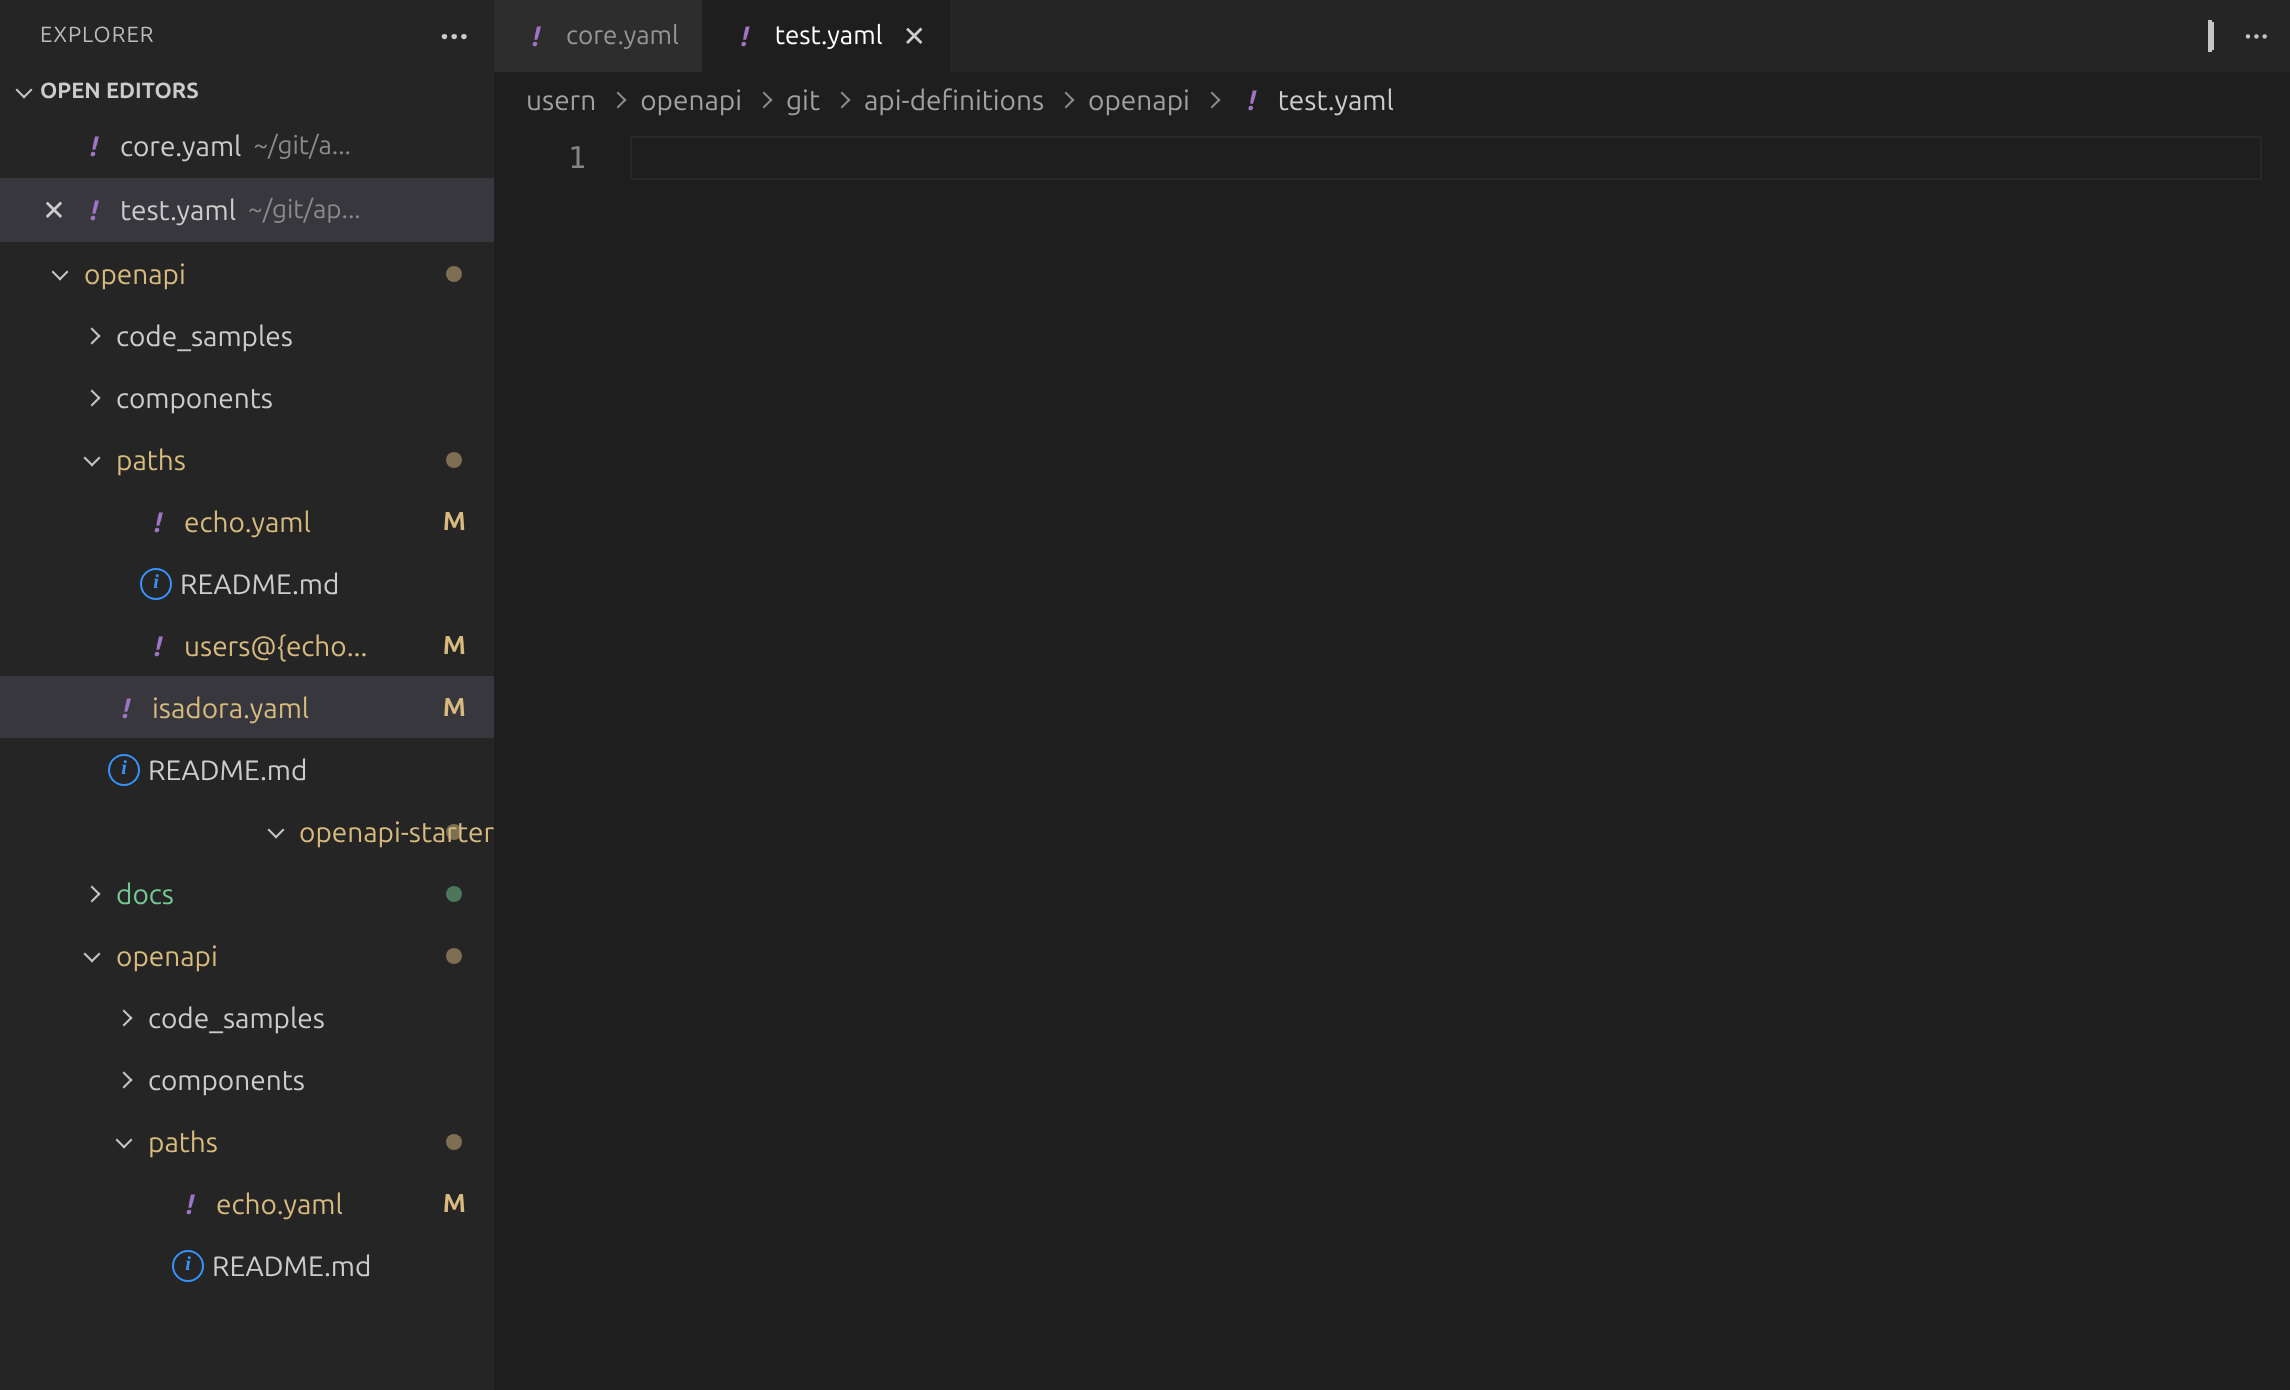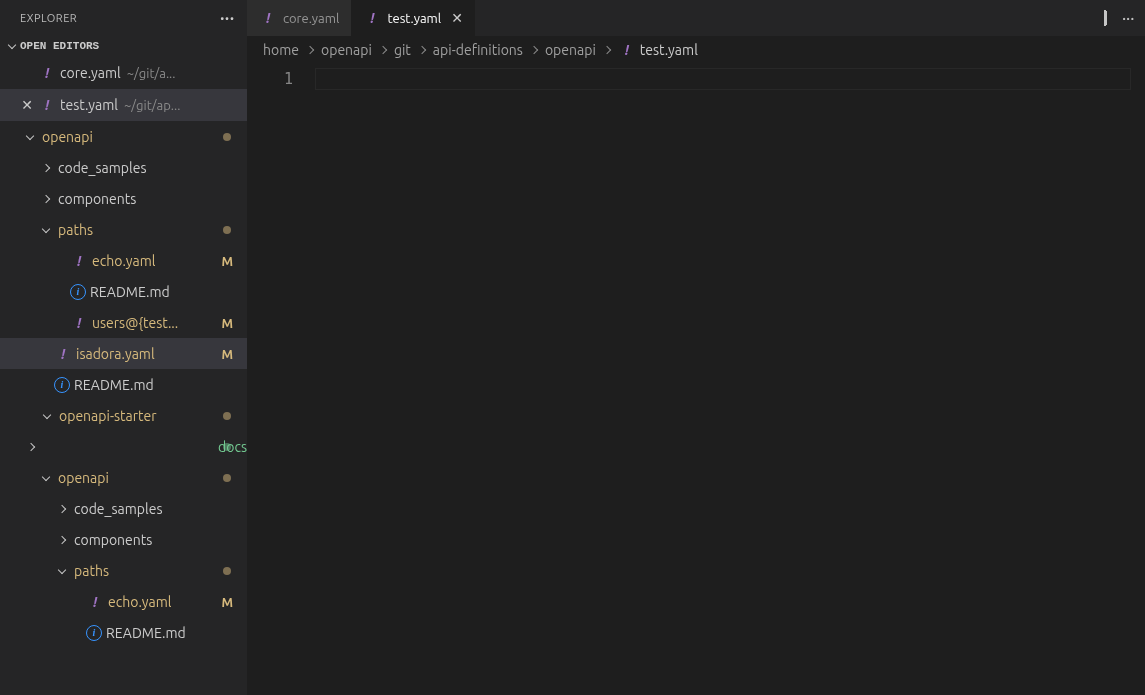"OPEN EDITORS" .section-header { font-family: Liberation Mono, monospace -> none }
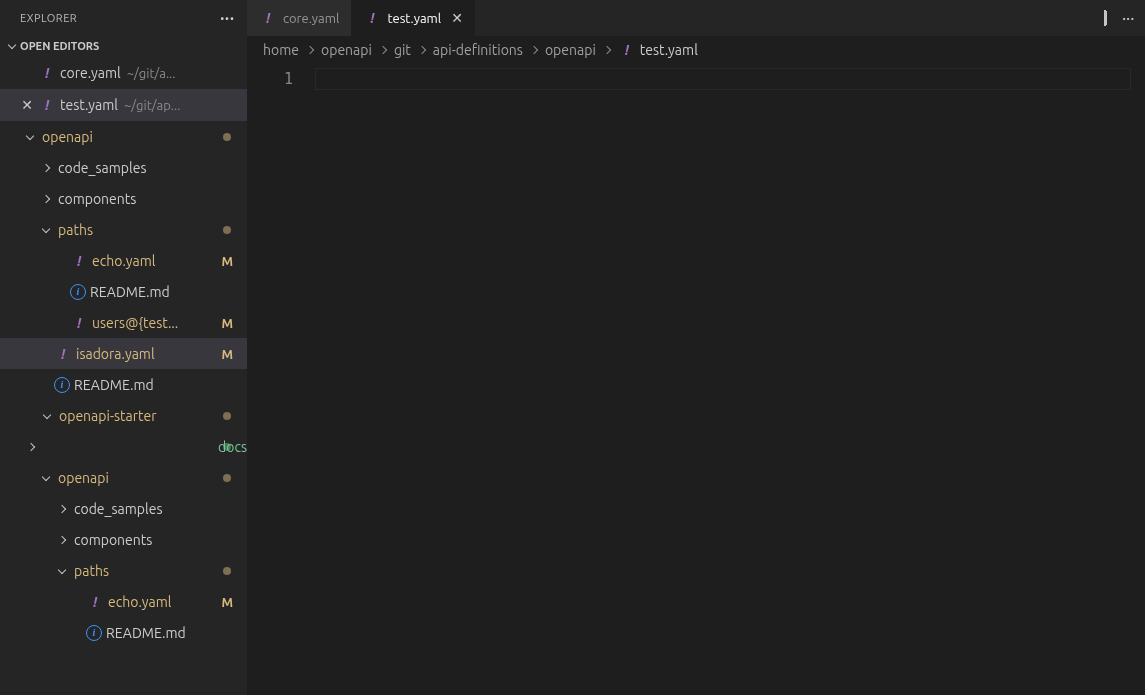"home" span.crumb { text: home -> usern }
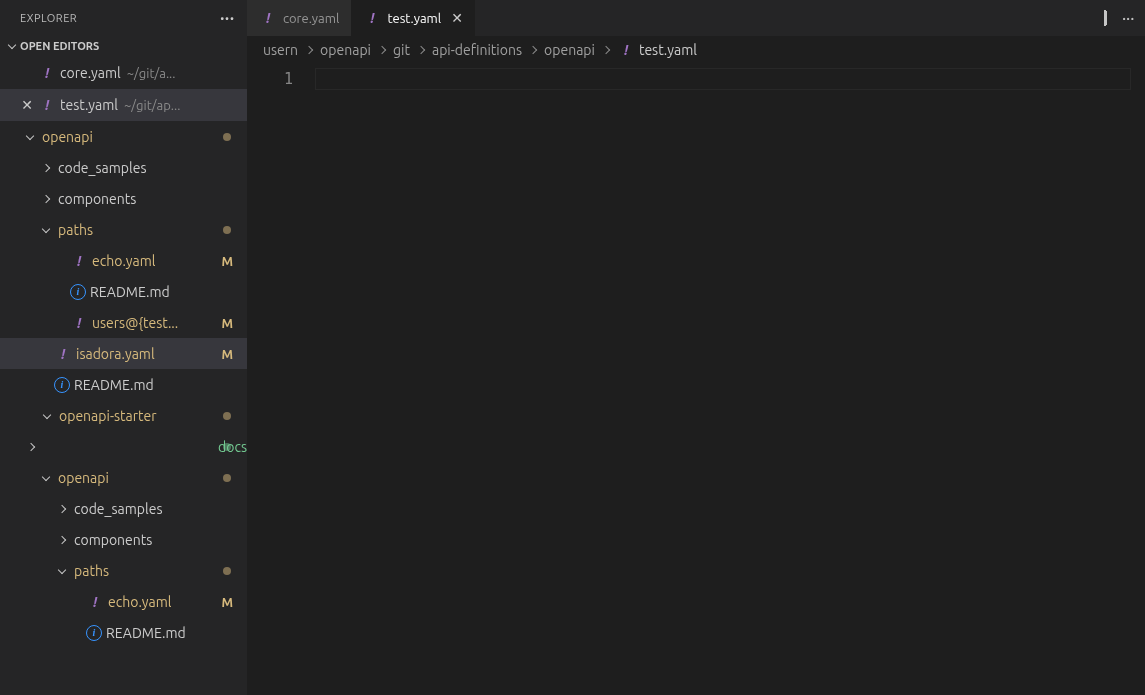"users@{test..." span.label { text: test -> echo }
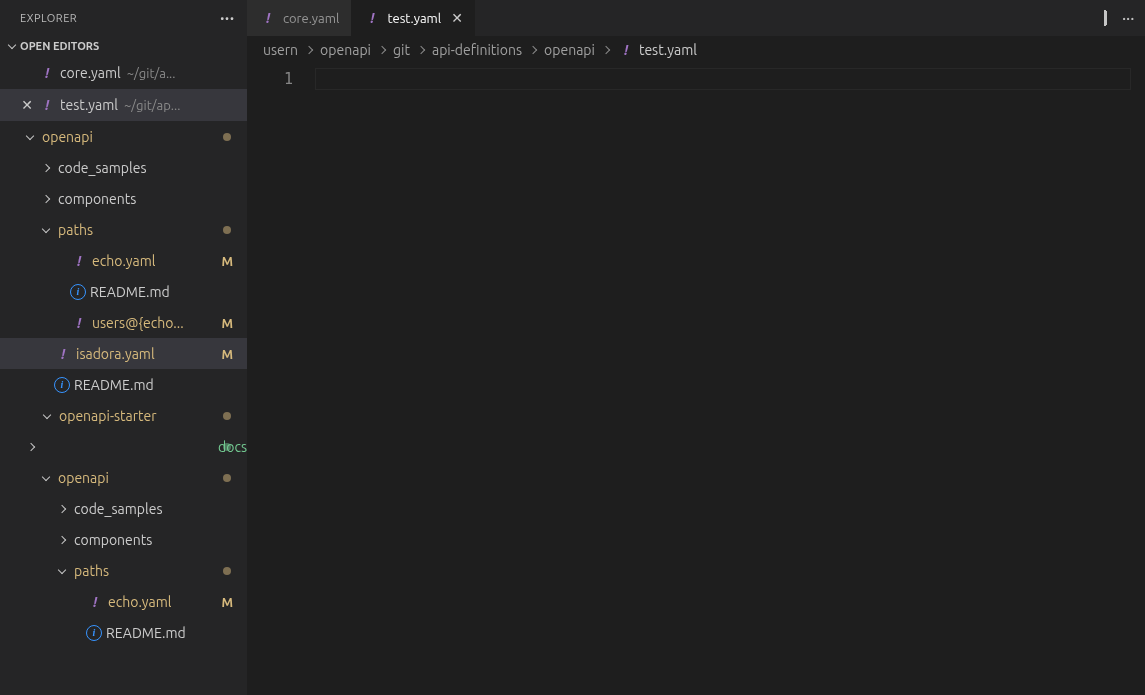"openapi-starter" div.tree-row { justify-content: none -> flex-end; padding-left: 39px -> 8px }
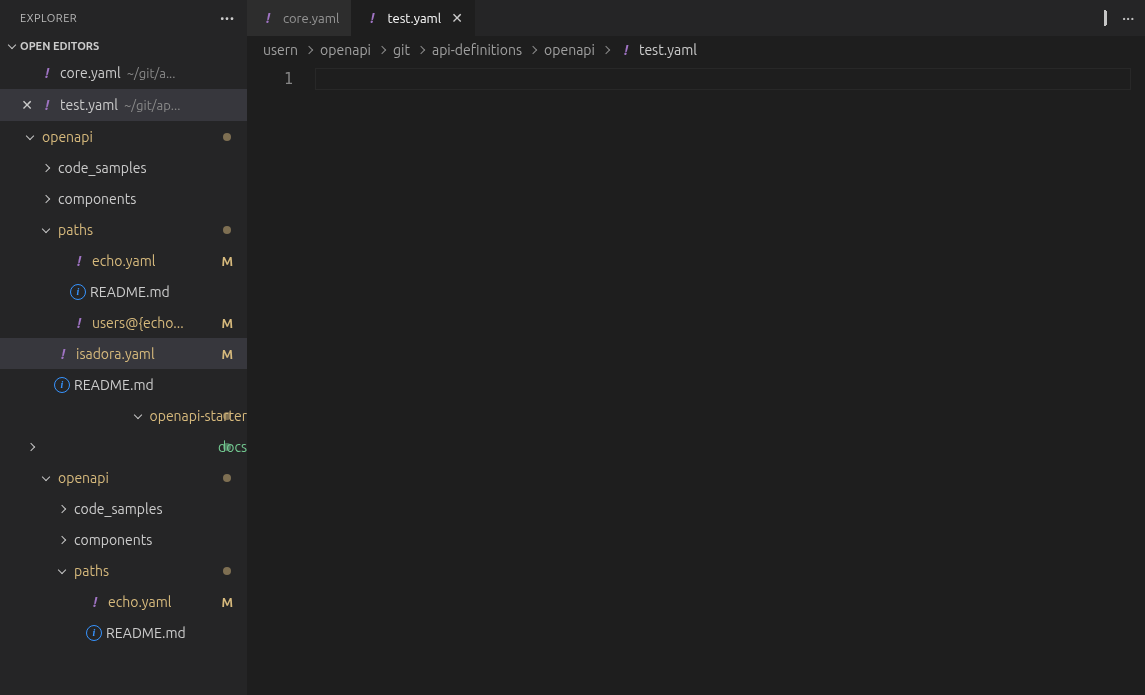"docs" div.tree-row { justify-content: space-between -> none; padding-left: 23px -> 38px }
